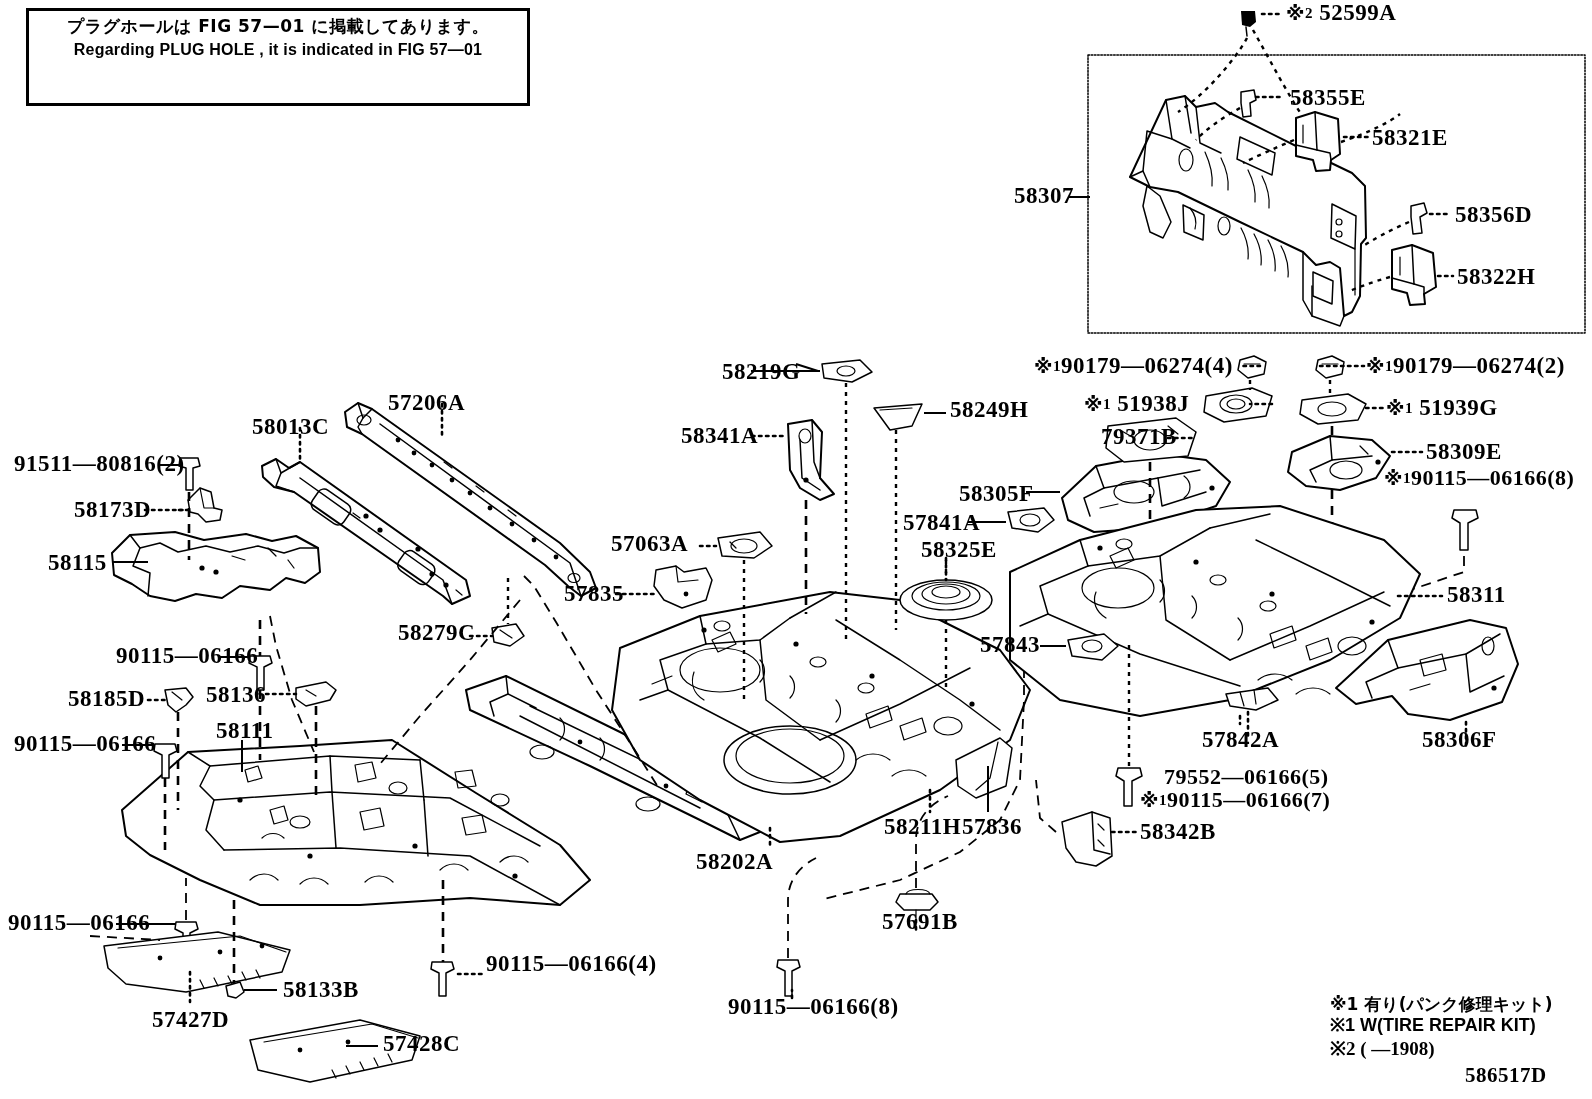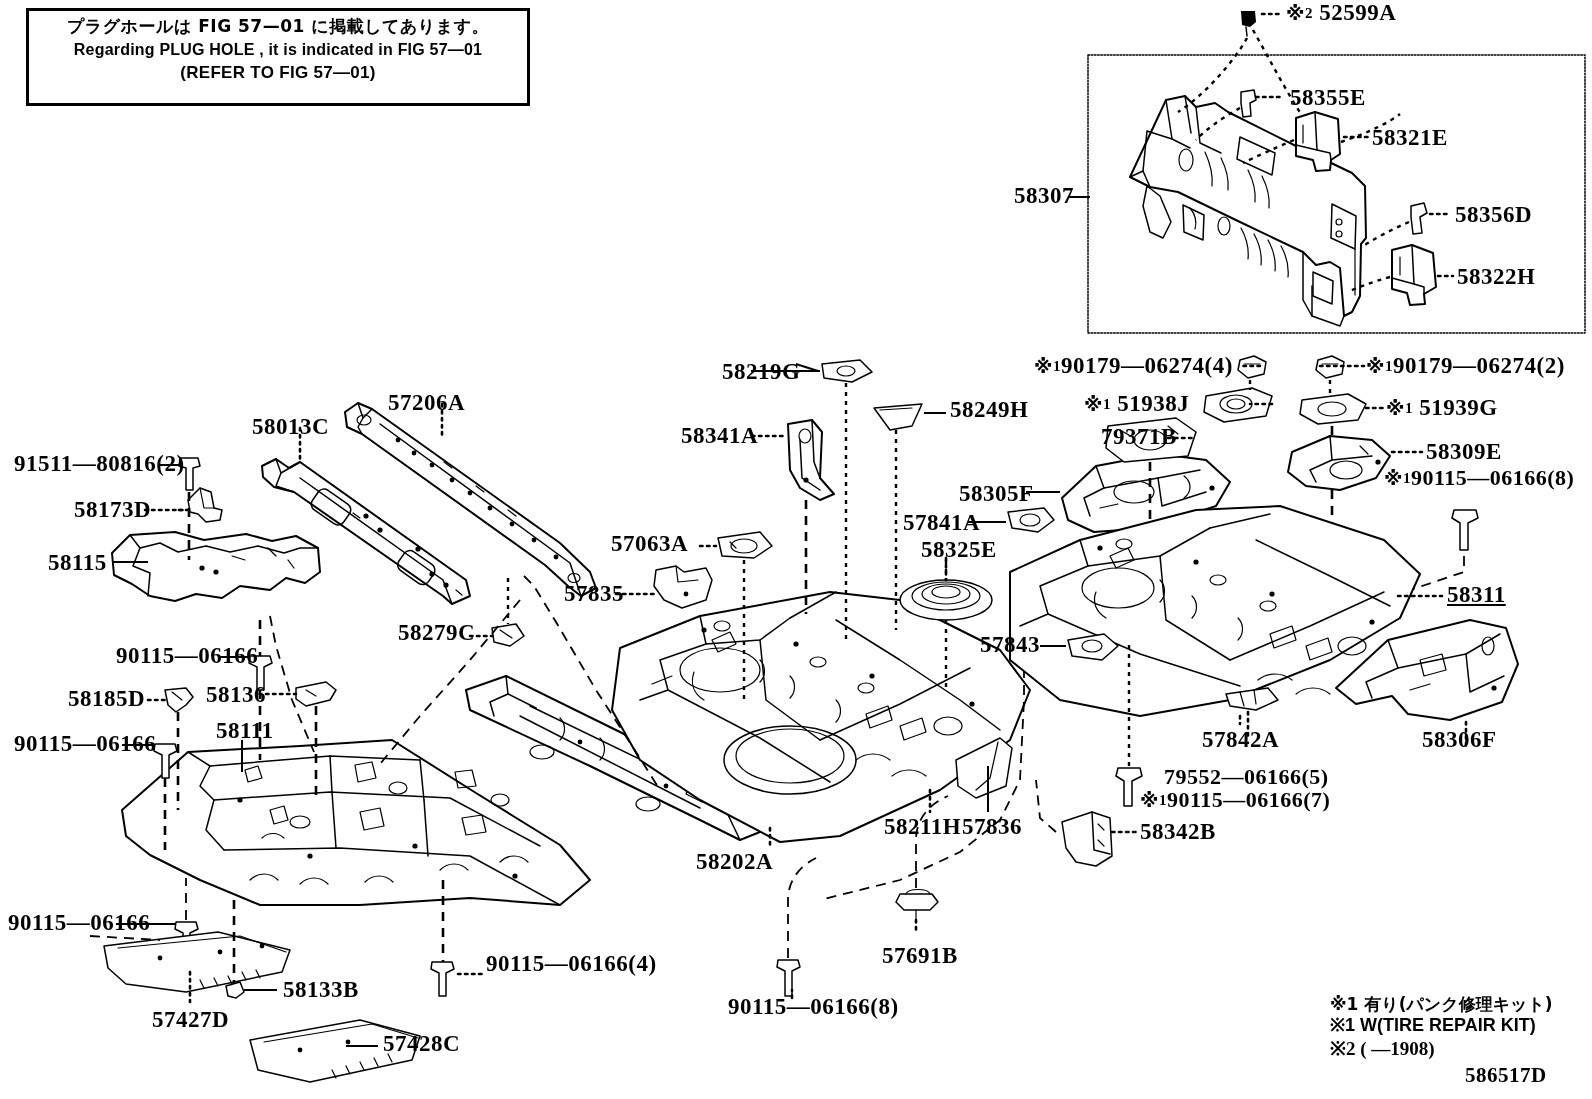"(REFER TO FIG 57—01)" div.rf { html: <div>(REFER TO FIG 57—01)</div> -> none }
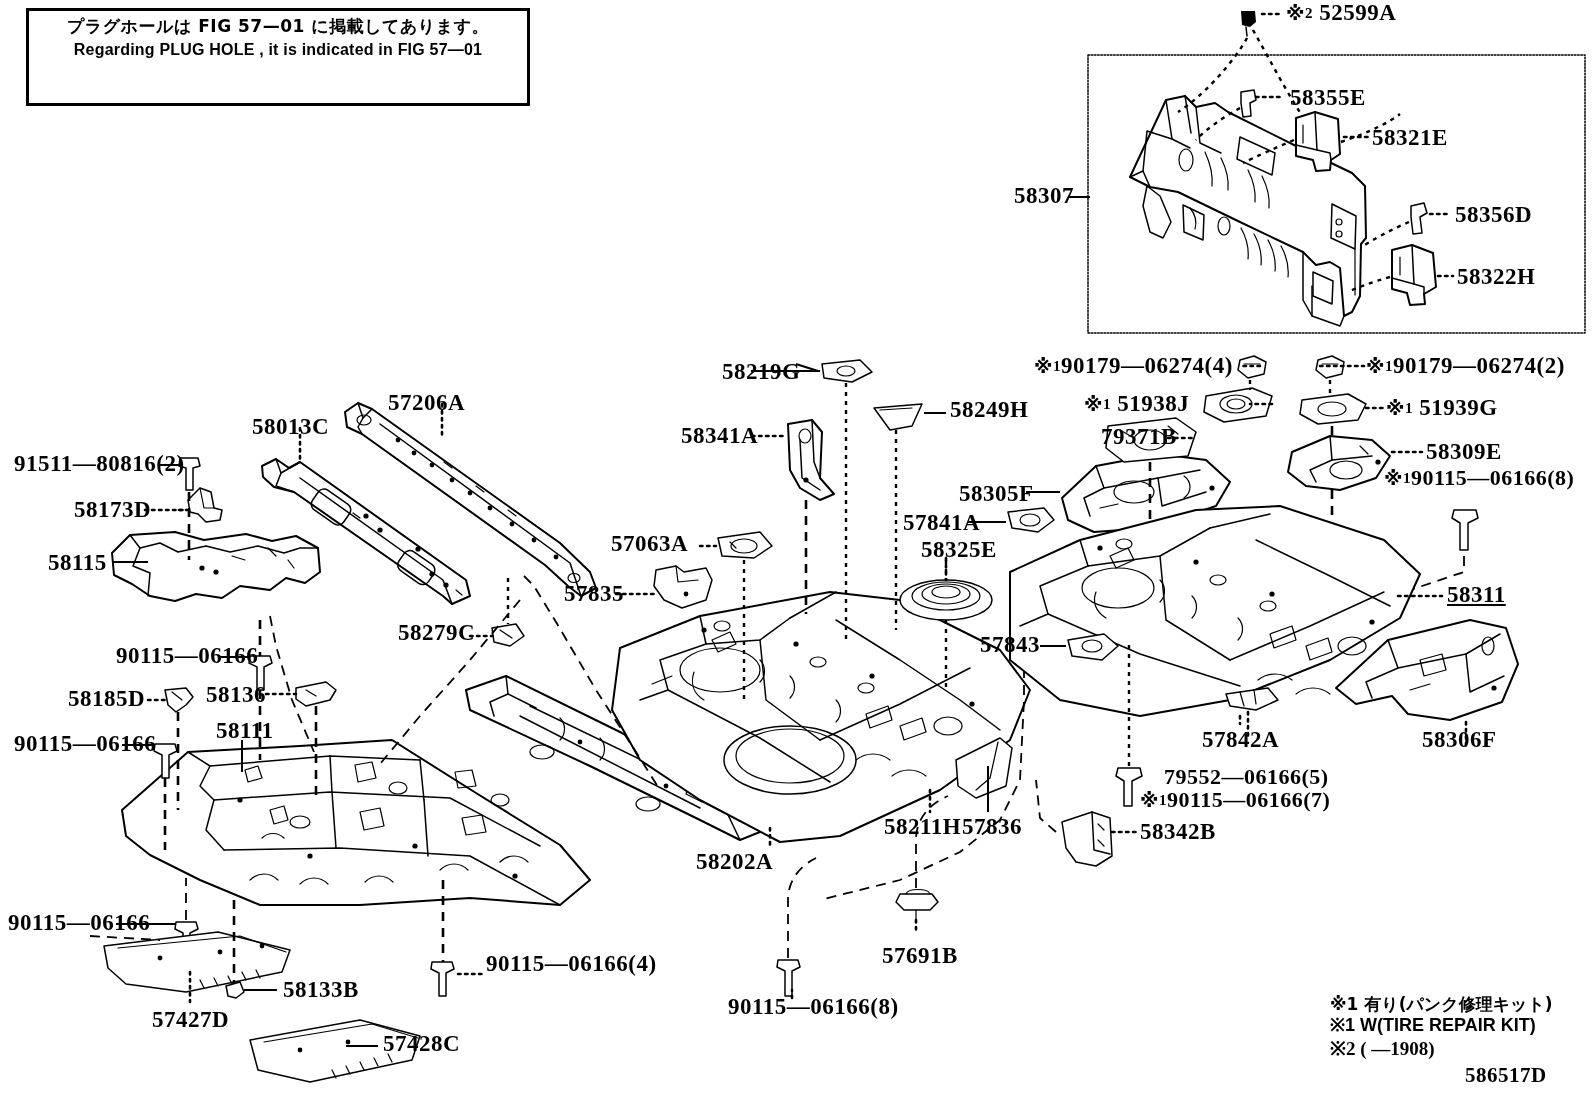"58311" div.lbl { text-decoration: underline -> none }
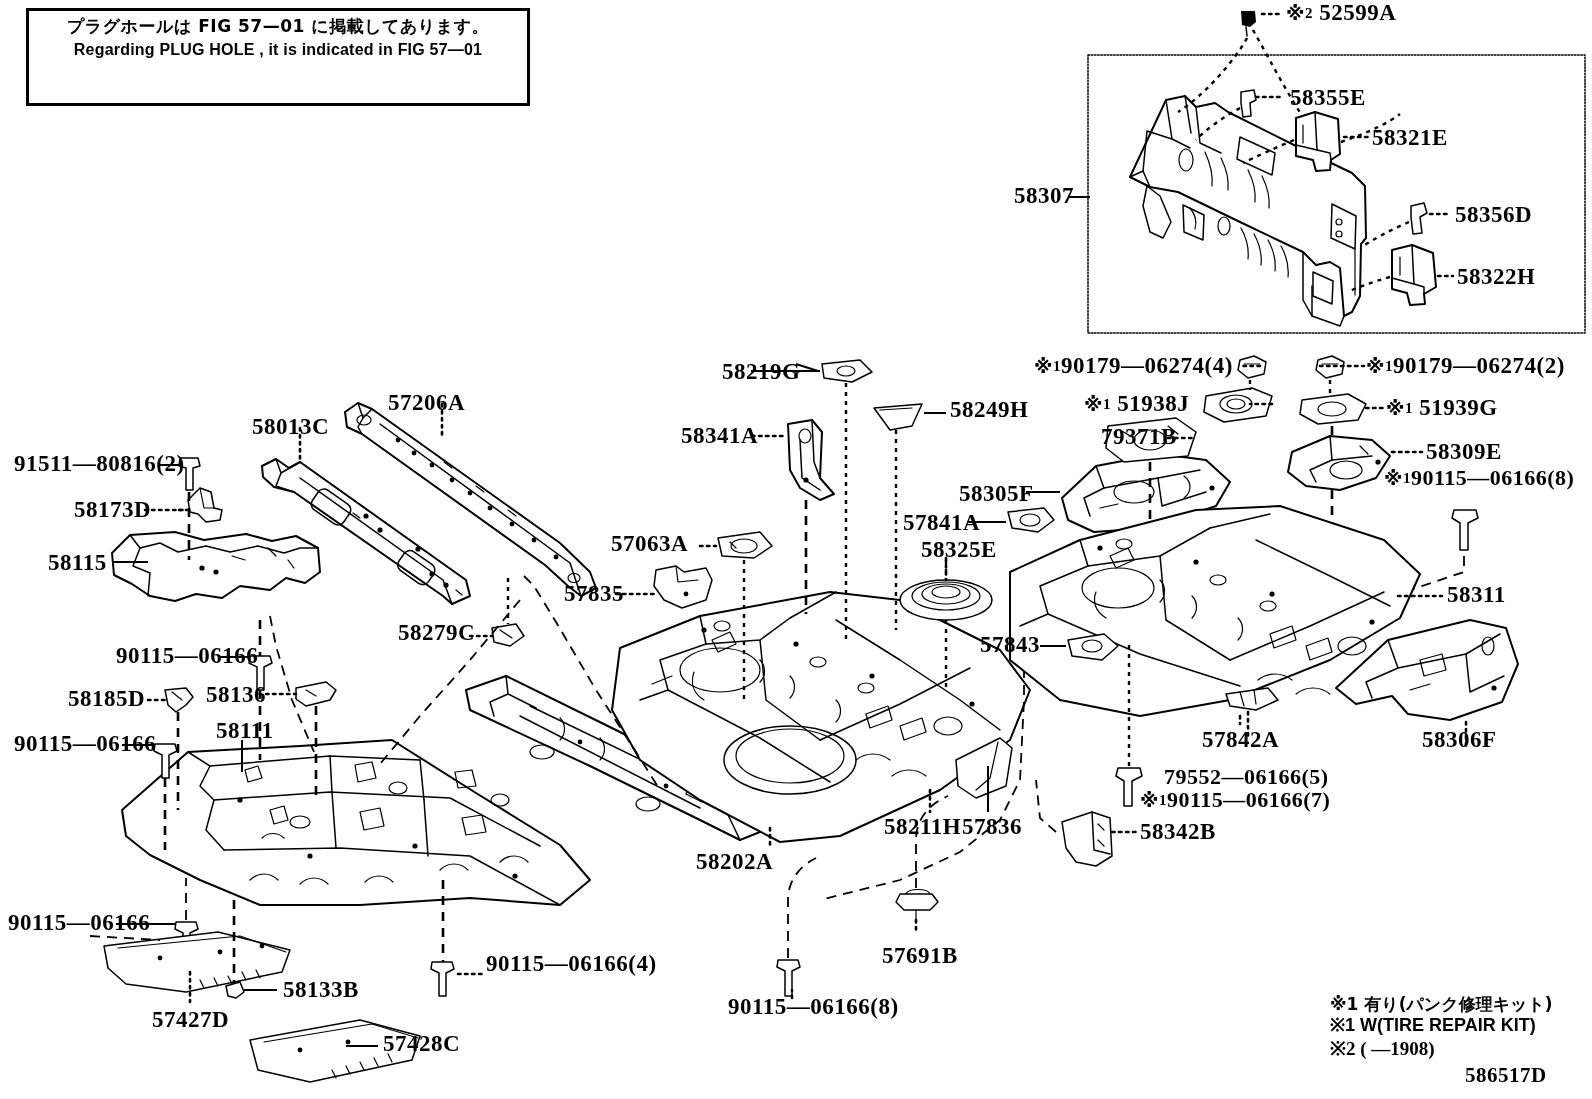"57691B" div.lbl { top: 944px -> 910px }
